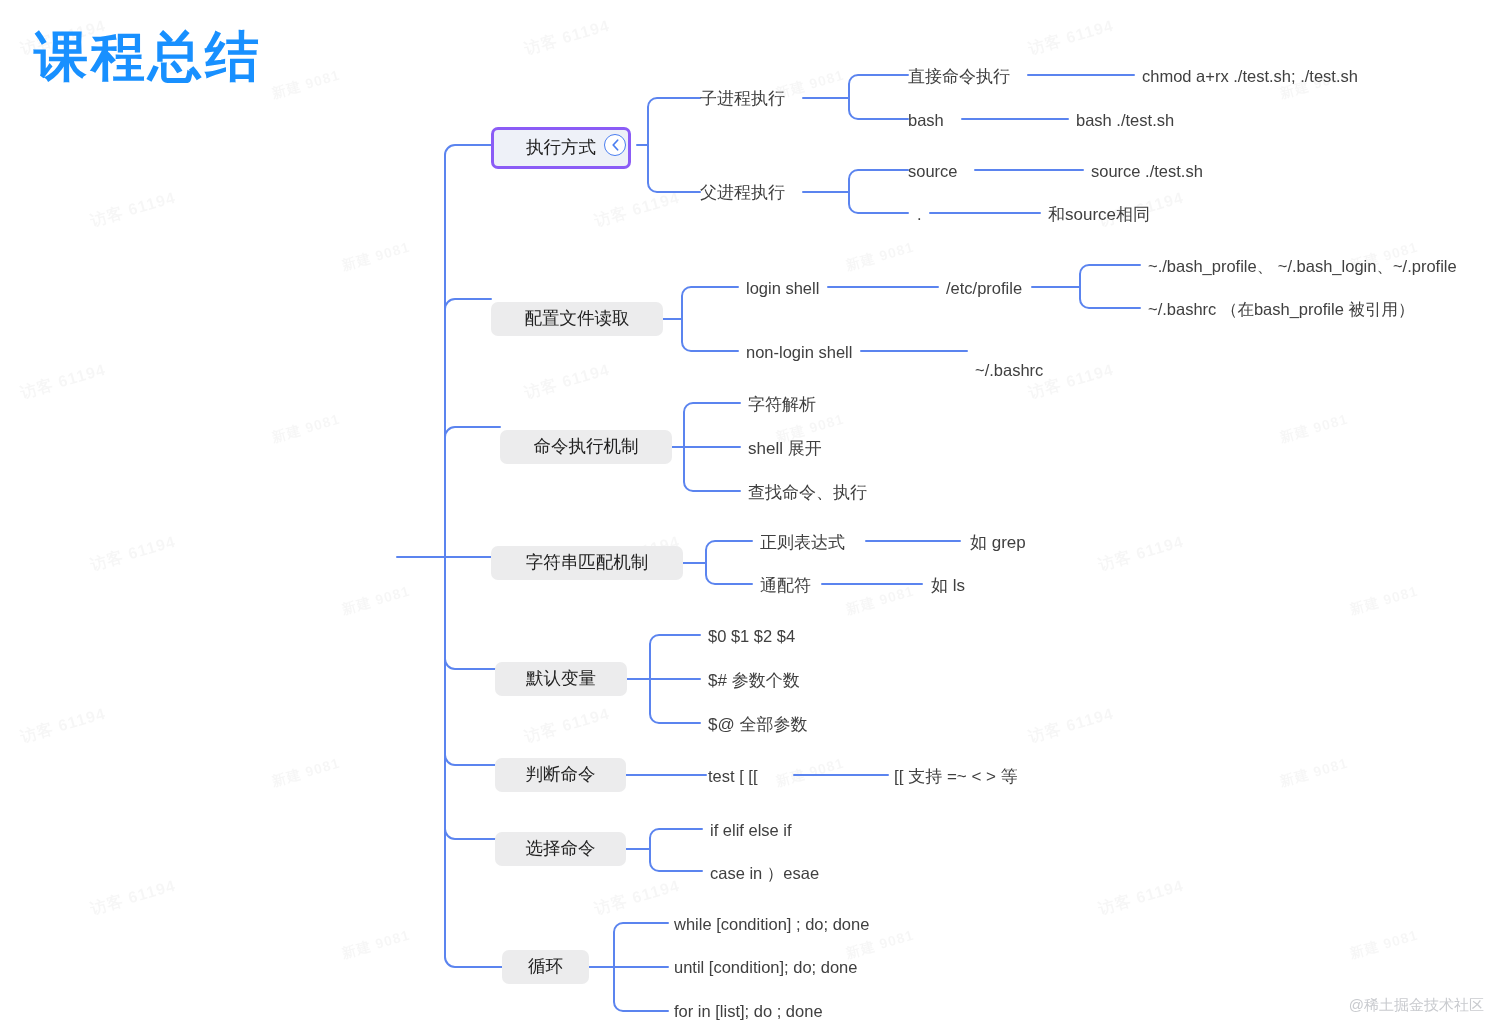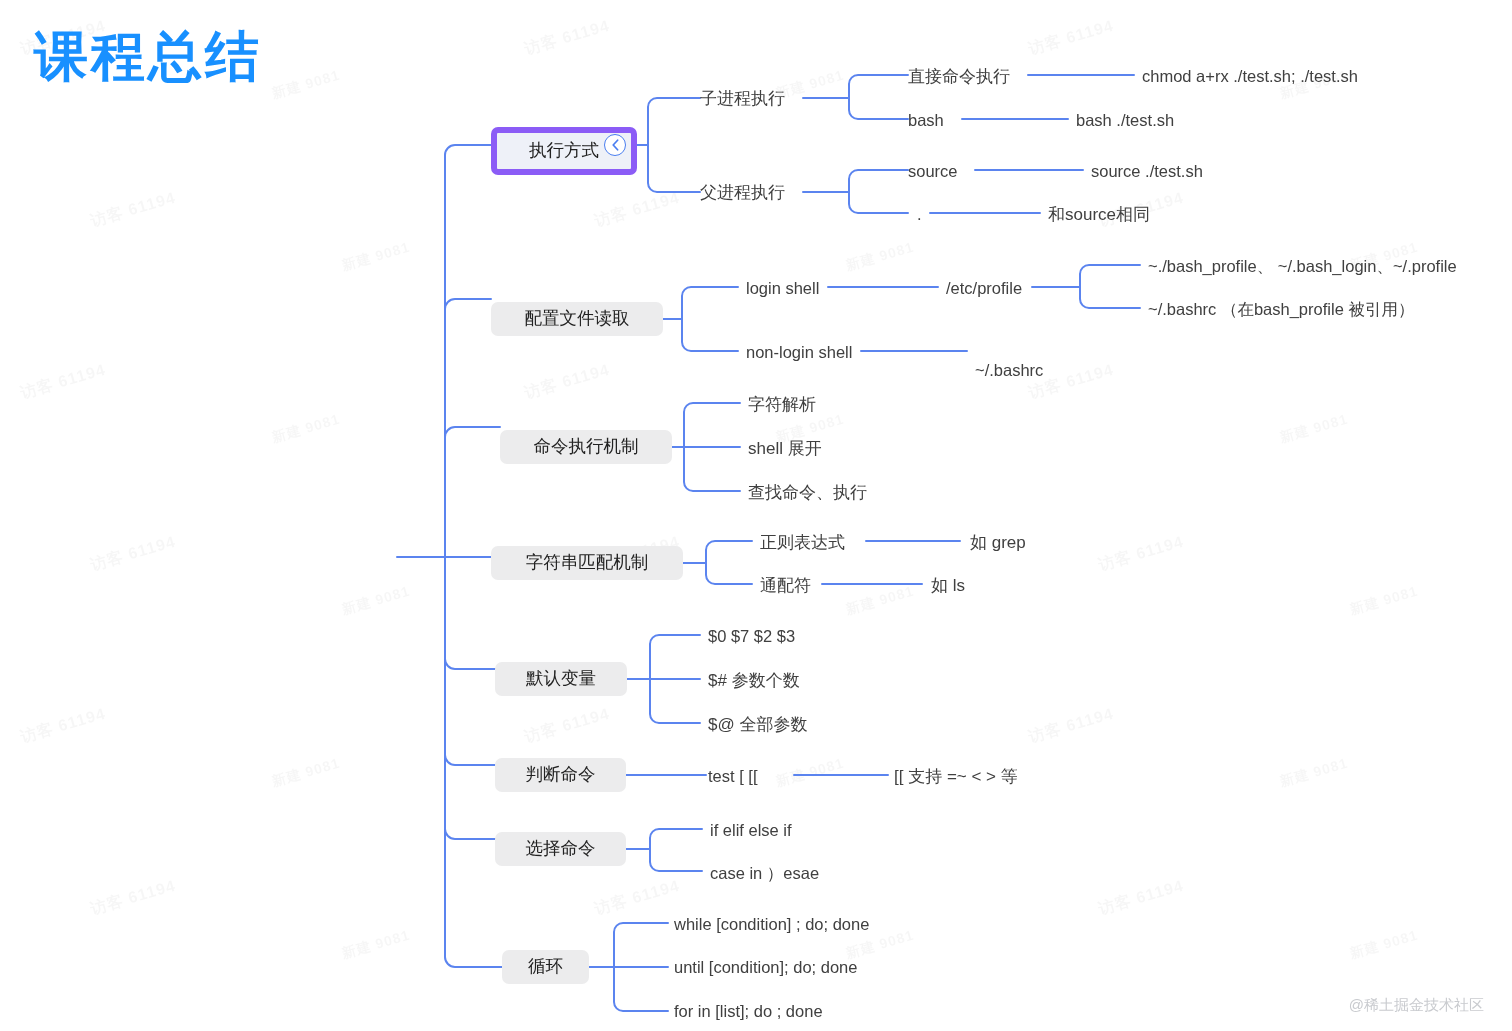"执行方式" .branch-node.outlined { border: 6px solid #8b5cf6 -> 3px solid #8b5cf6 }
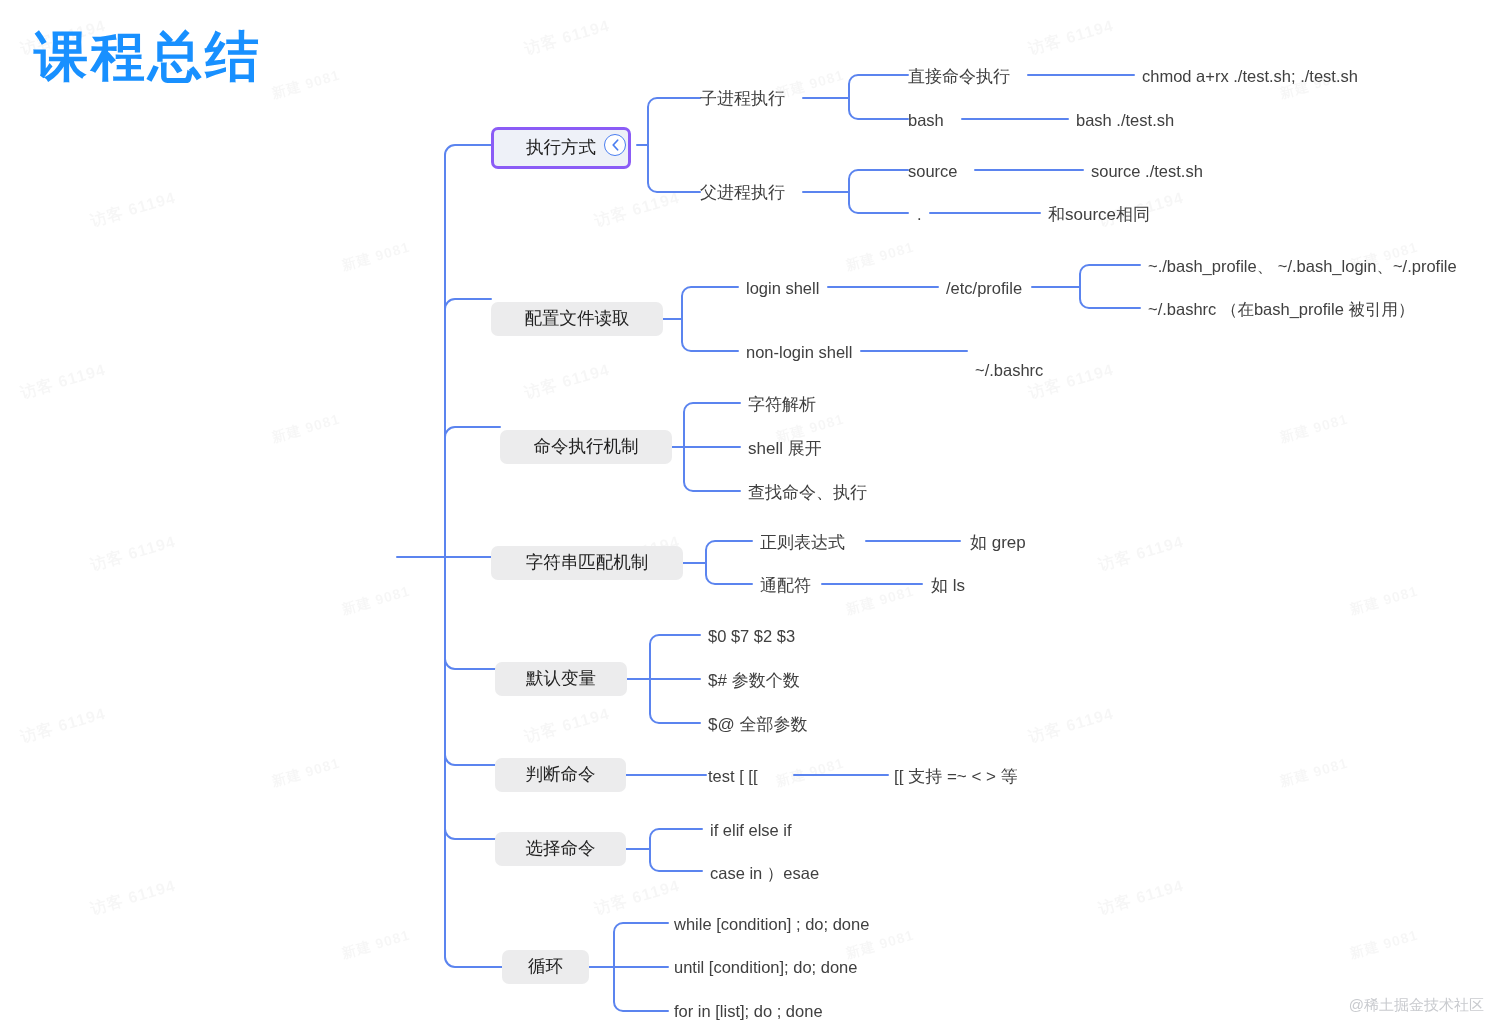"$0 $7 $2 $3" span { text: $7 $2 $3 -> $1 $2 $4 }
